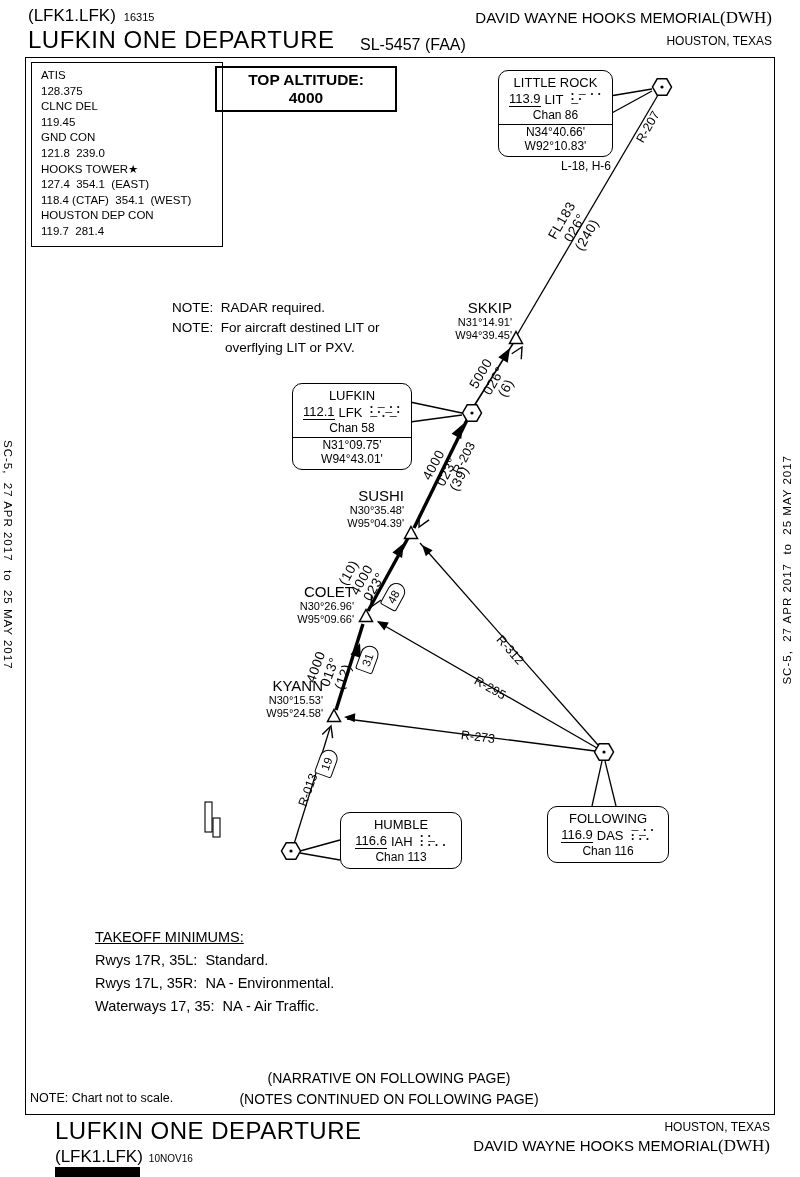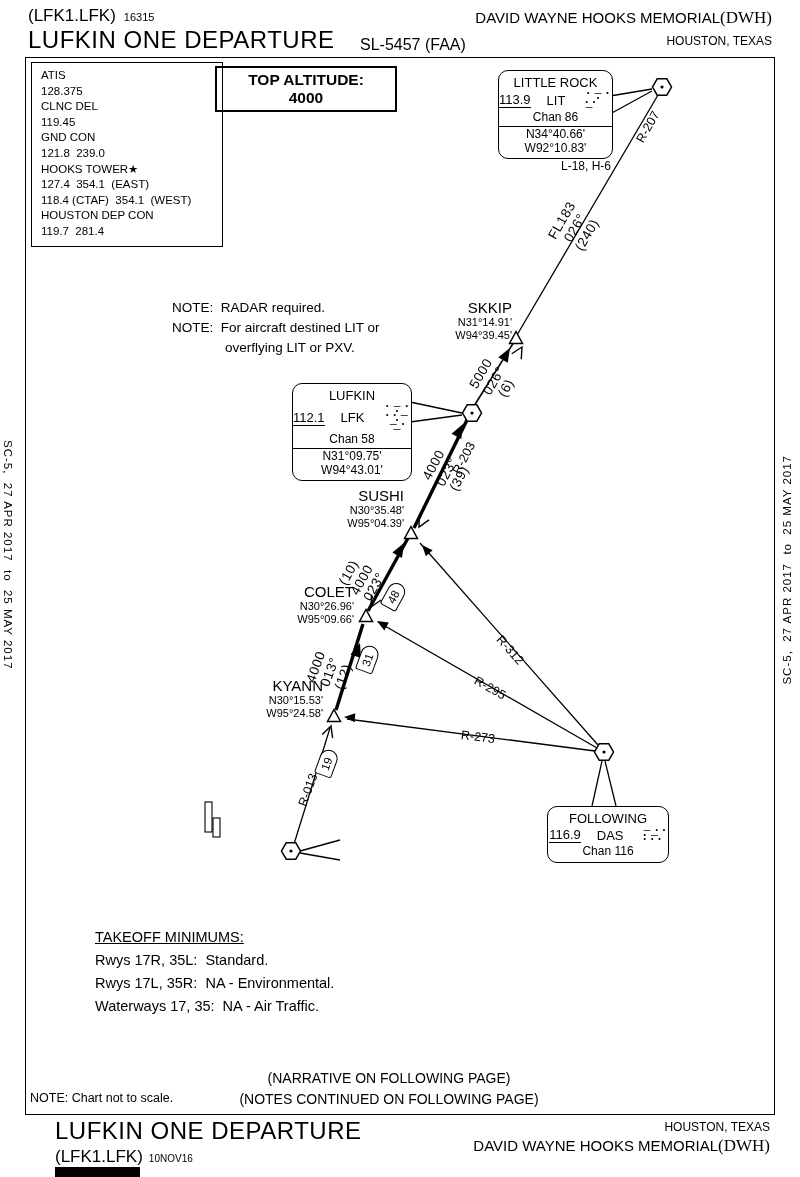"113.9" .nb-freq { gap: 16px -> 4px }
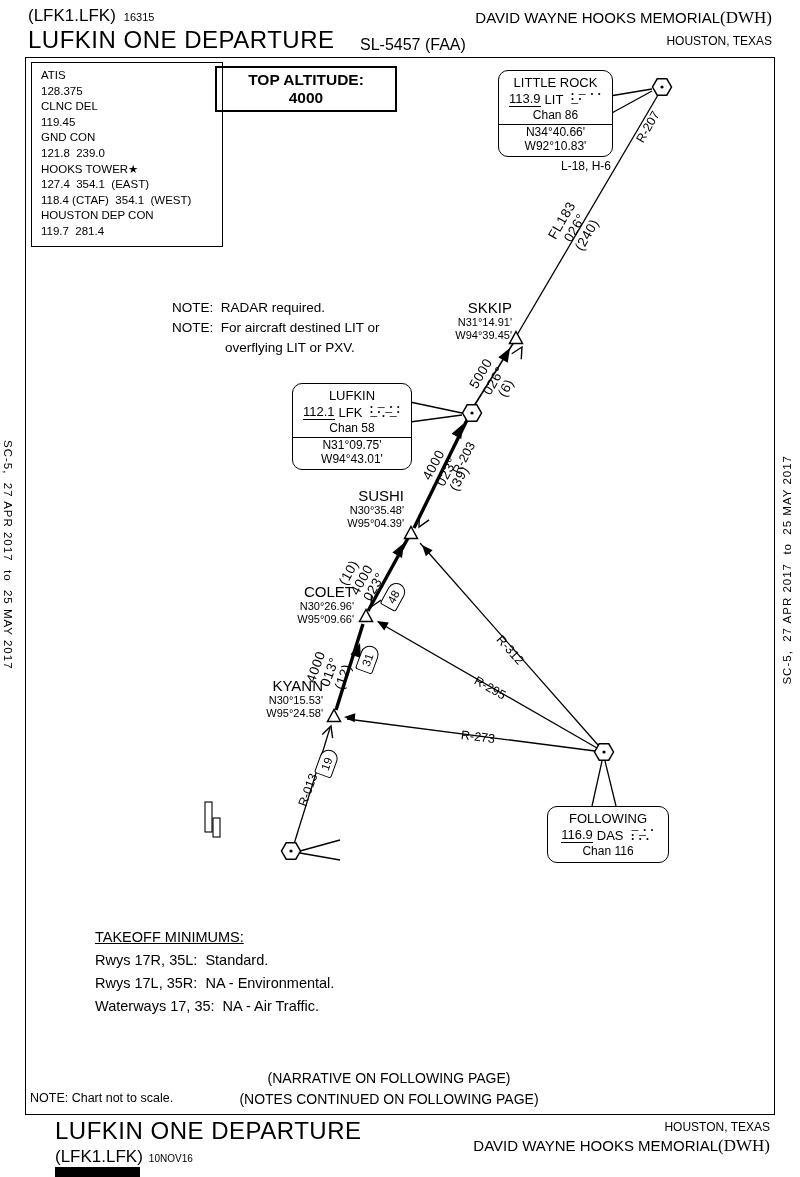"HUMBLE" div.abs { html: none -> <div> <div>HUMBLE</div> <div> <span>116.6</span> <span>IAH</span> <span> <span>• •</span> <span>• —</span> <span>• • • •</span> </span> </div> <div>Chan 113</div> </div> }
